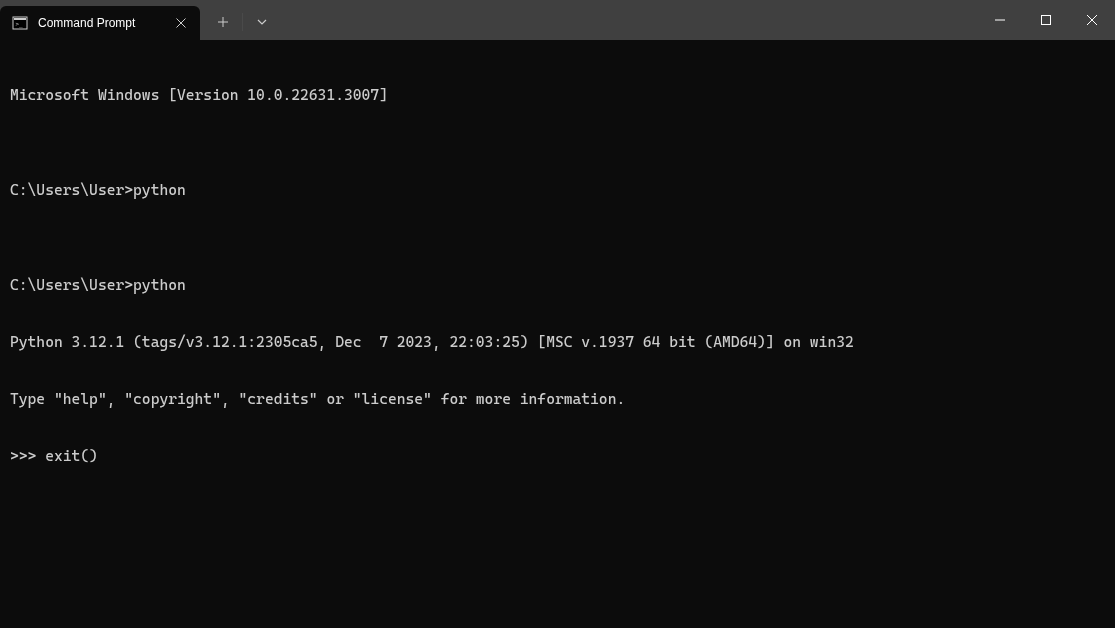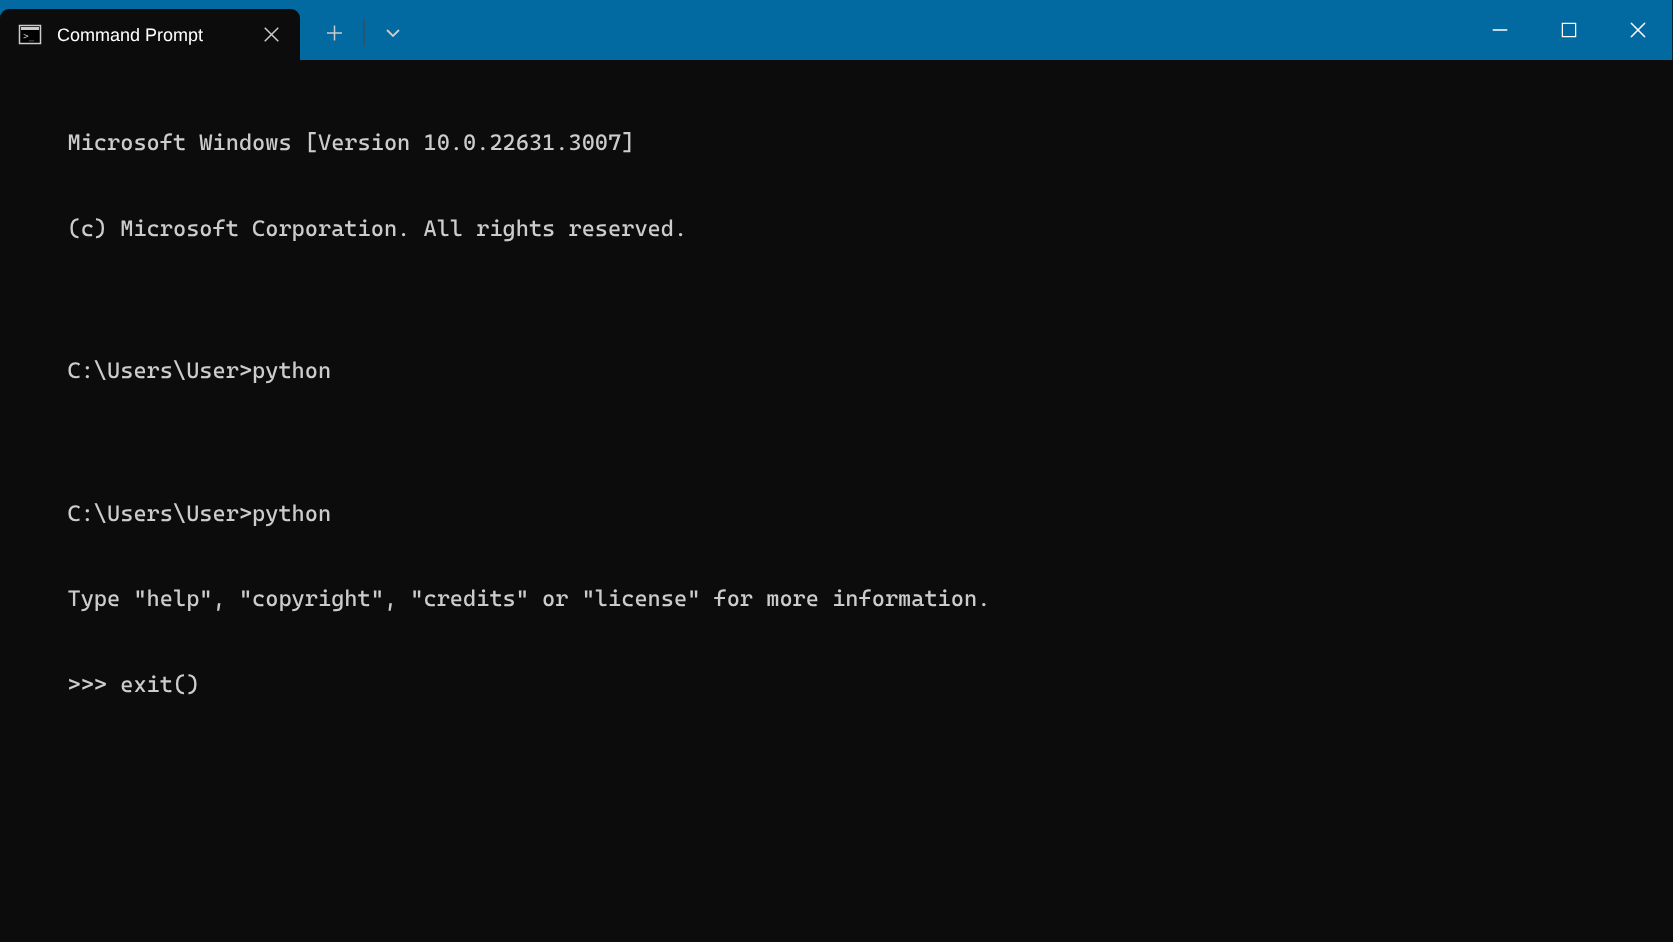"Command Prompt" .title-bar { background: #0369a1 -> #404040 }
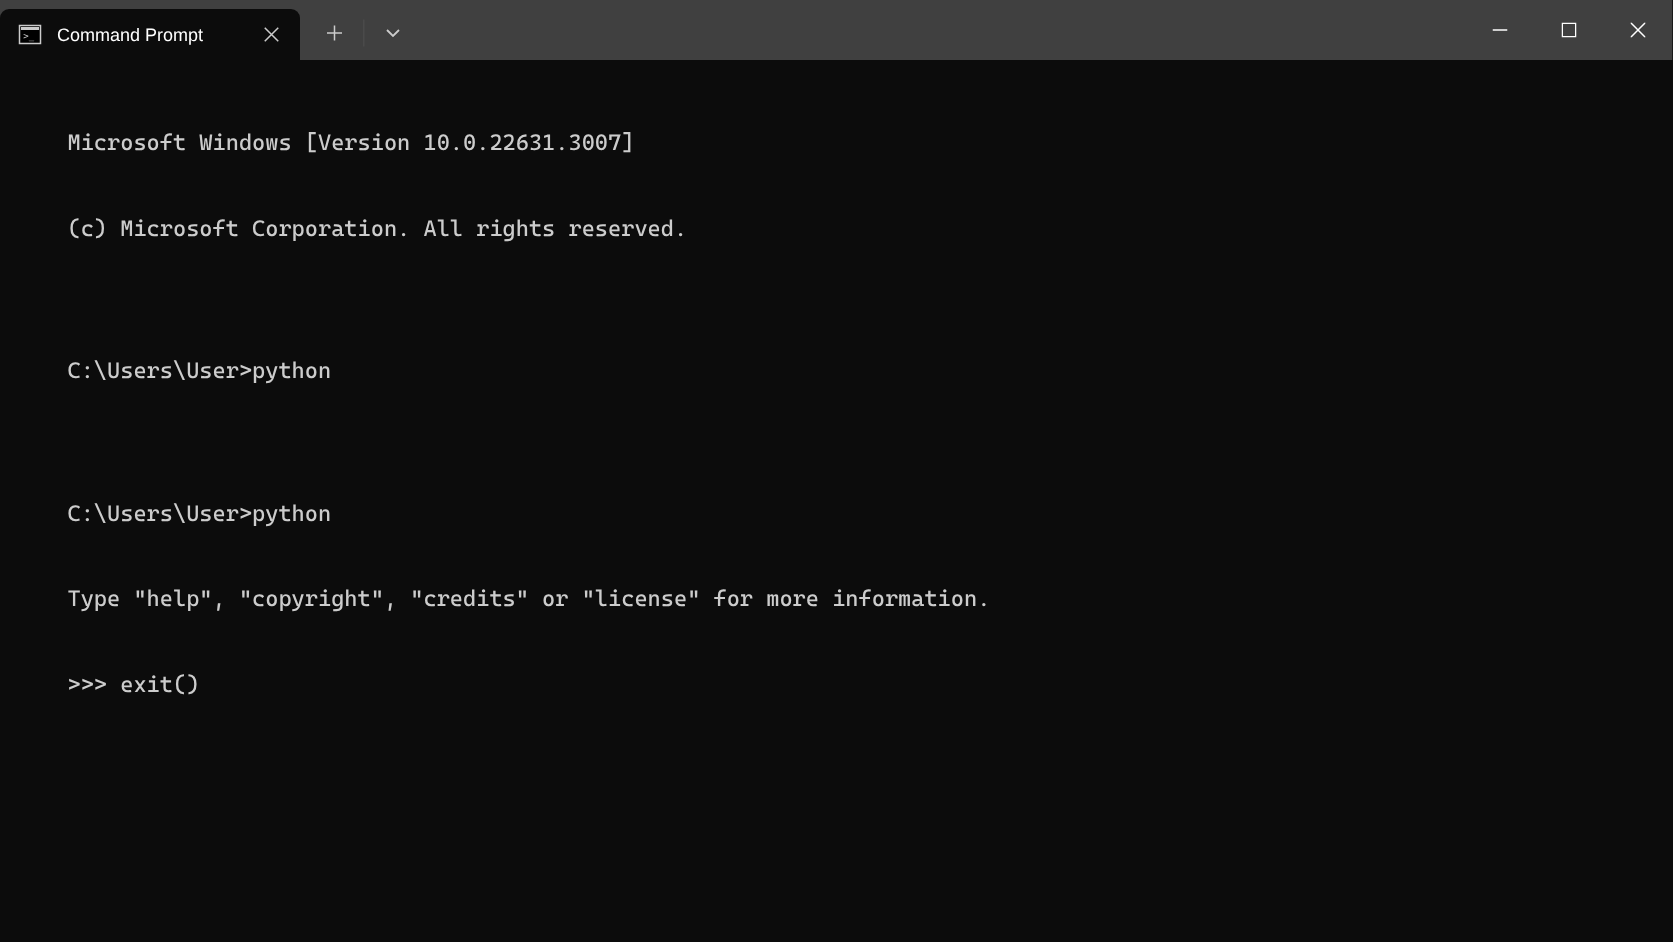"Microsoft Windows [Version" .terminal-body { margin-left: 35px -> none }
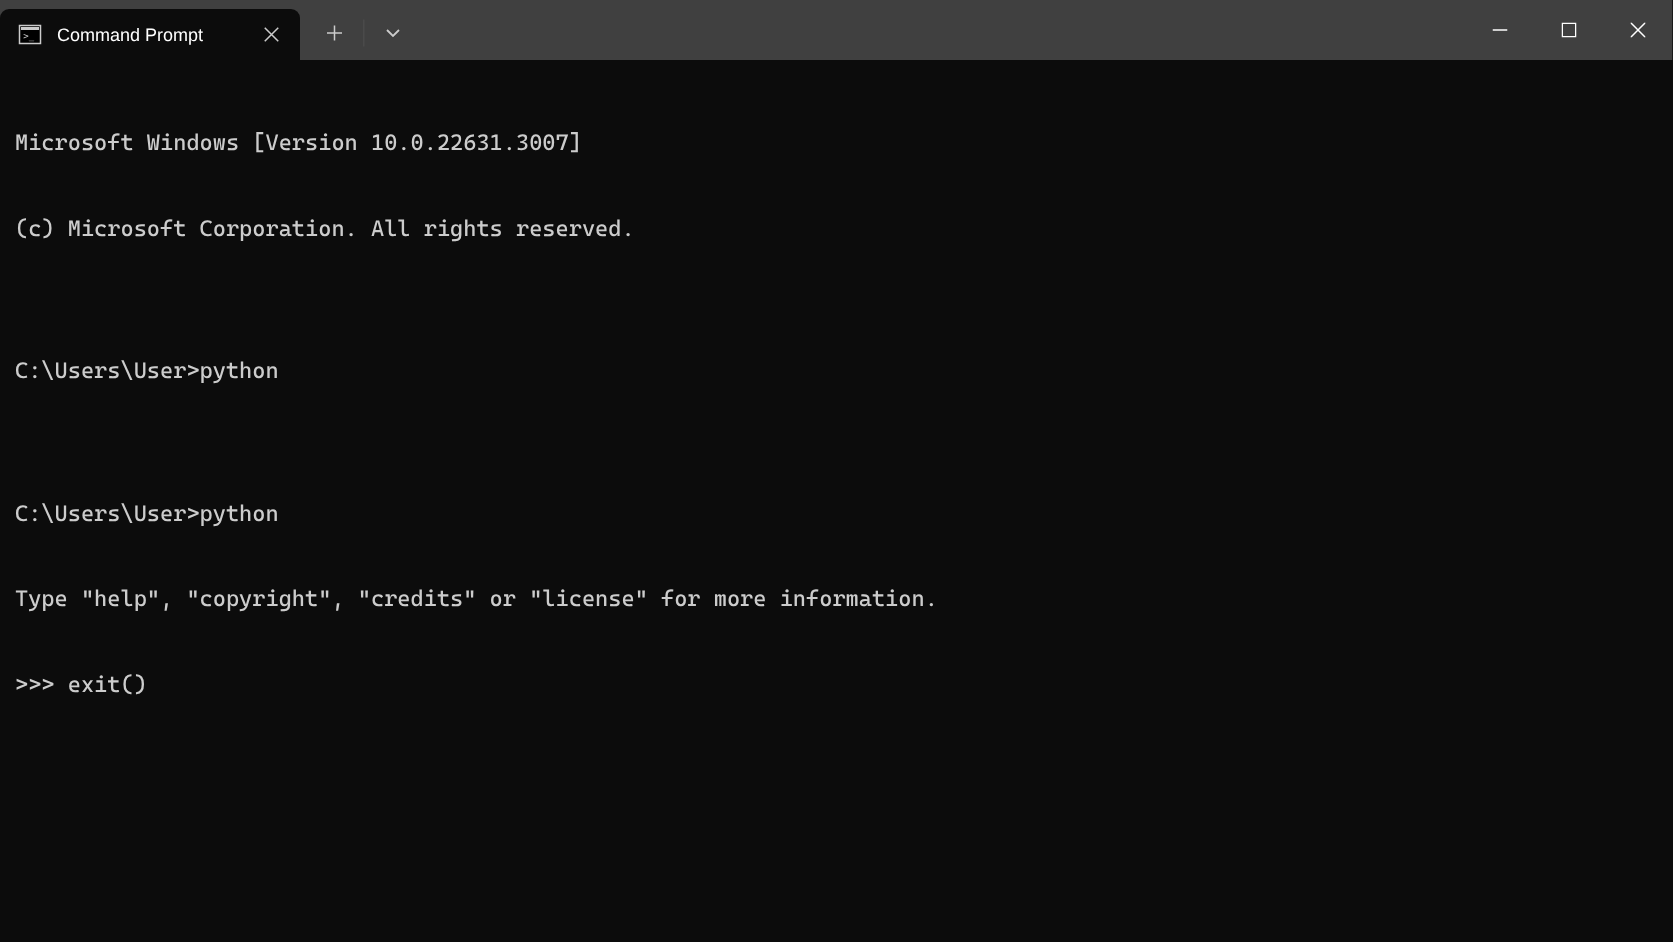"(c) Microsoft Corporation. All rights" span.line { html: <span>(c) Microsoft Corporation. All rights reserved.</span> -> none }
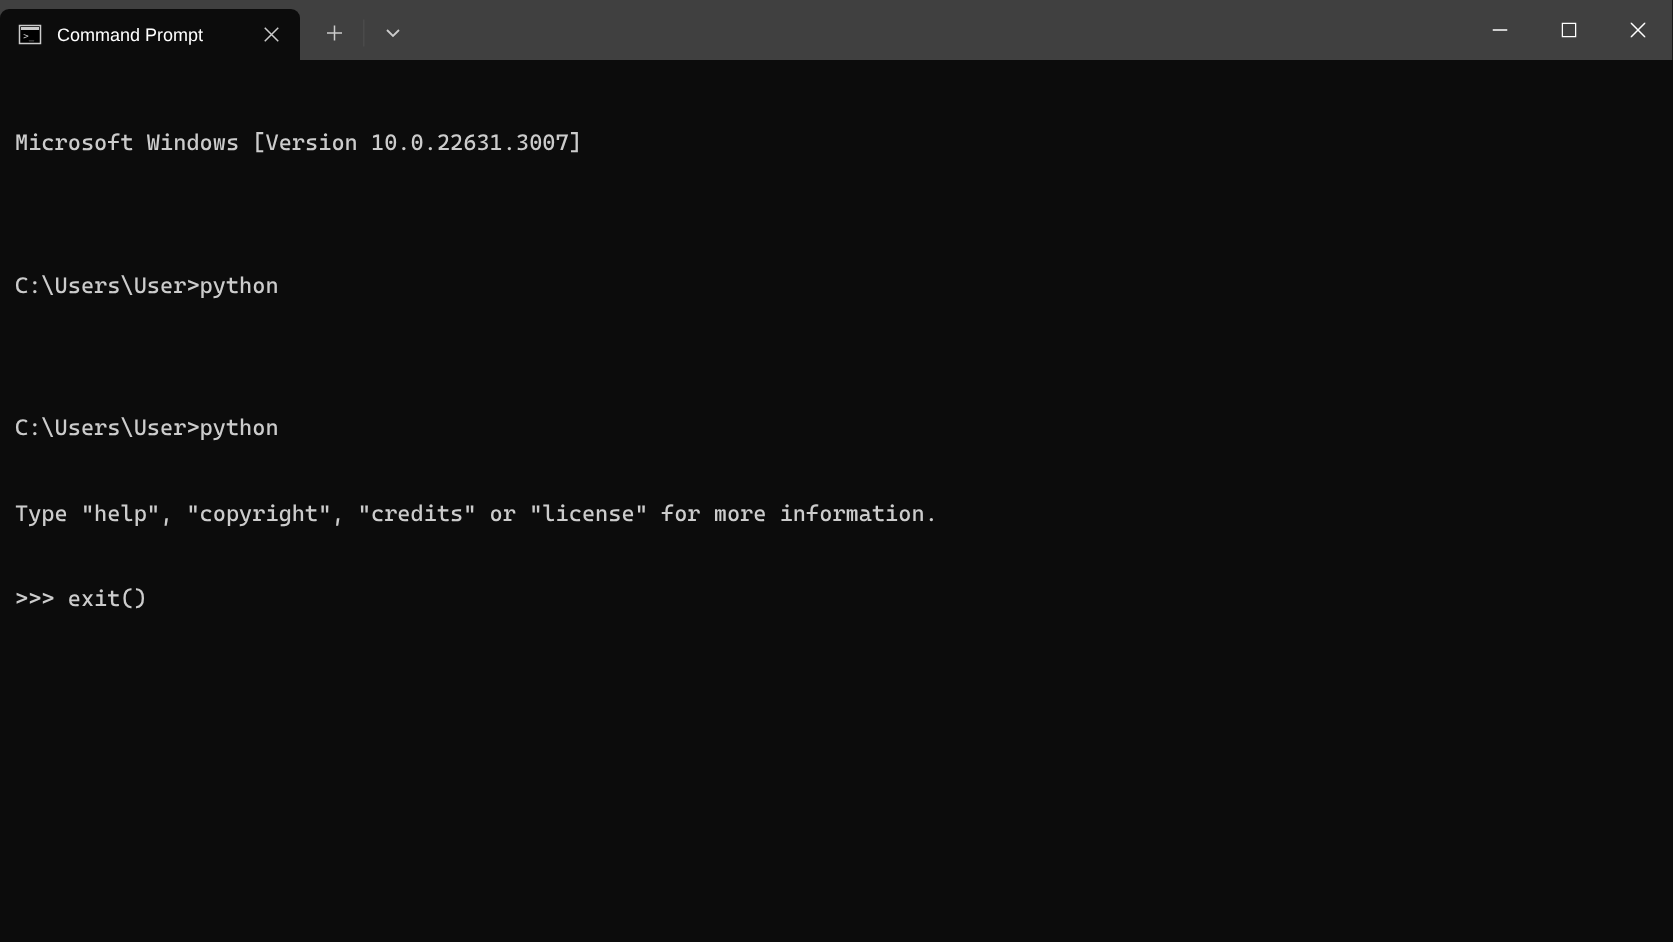"Python 3.12.1 (tags/v3.12.1:2305ca5, Dec" span.line { html: none -> <span>Python 3.12.1 (tags/v3.12.1:2305ca5, Dec 7 2023, 22:03:25) [MSC v.1937 64 bit (AMD64)] on win32</span> }
